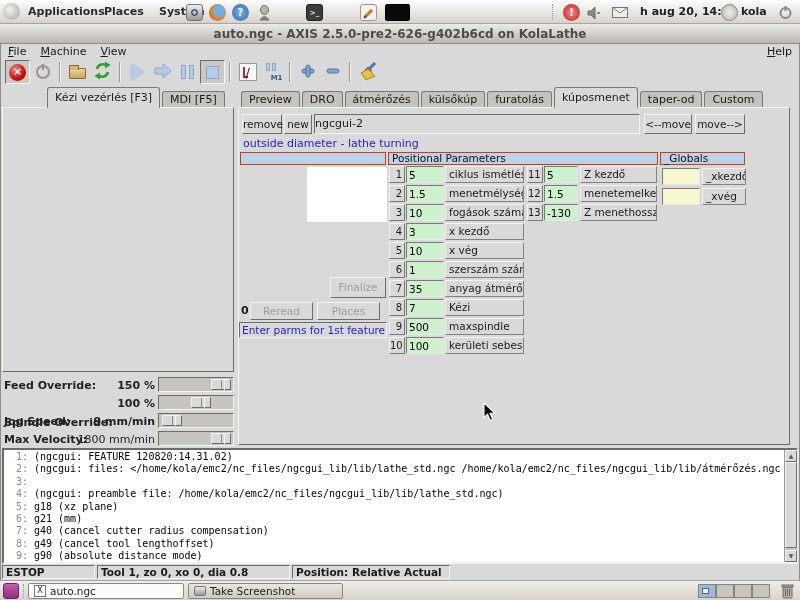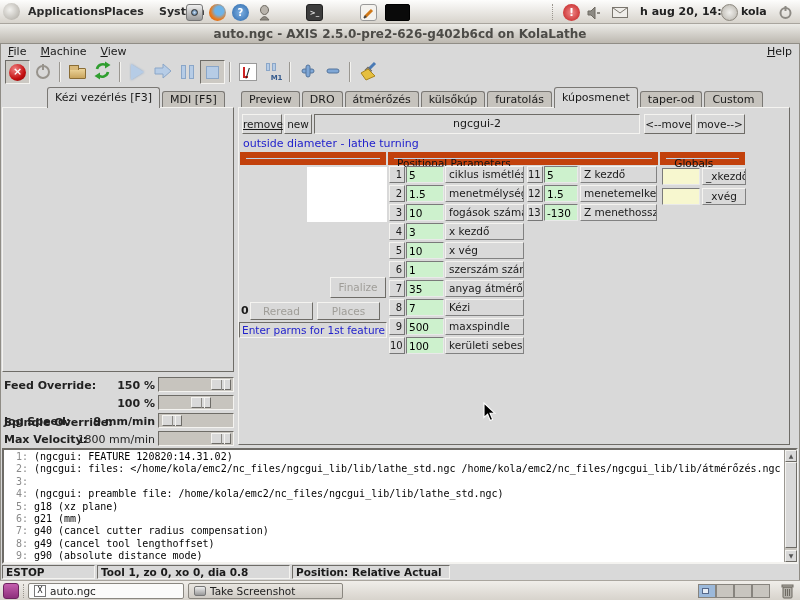"remove" div.btn { text-decoration: underline -> none }
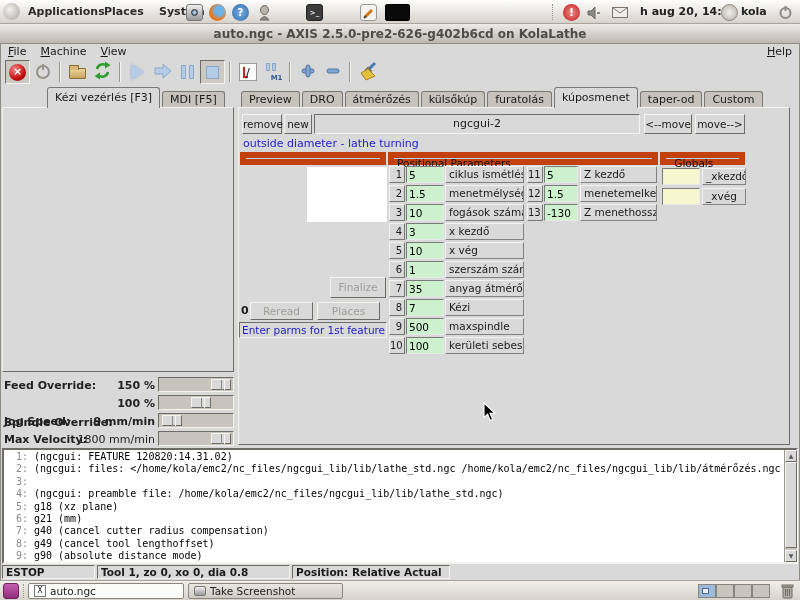"ngcgui-2" div.sunken { text-align: center -> left }
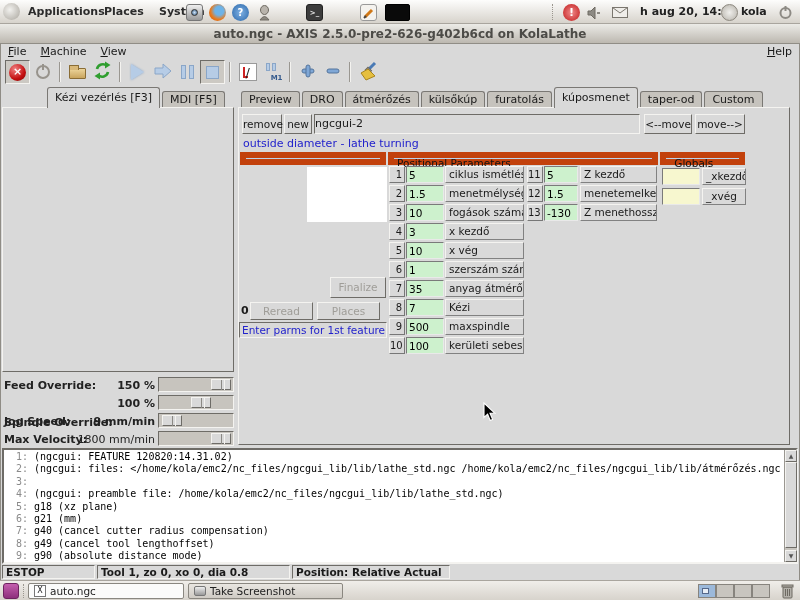"Positional Parameters" .bluehdr { border: 6px solid #c2410c -> 1px solid #c2410c }
